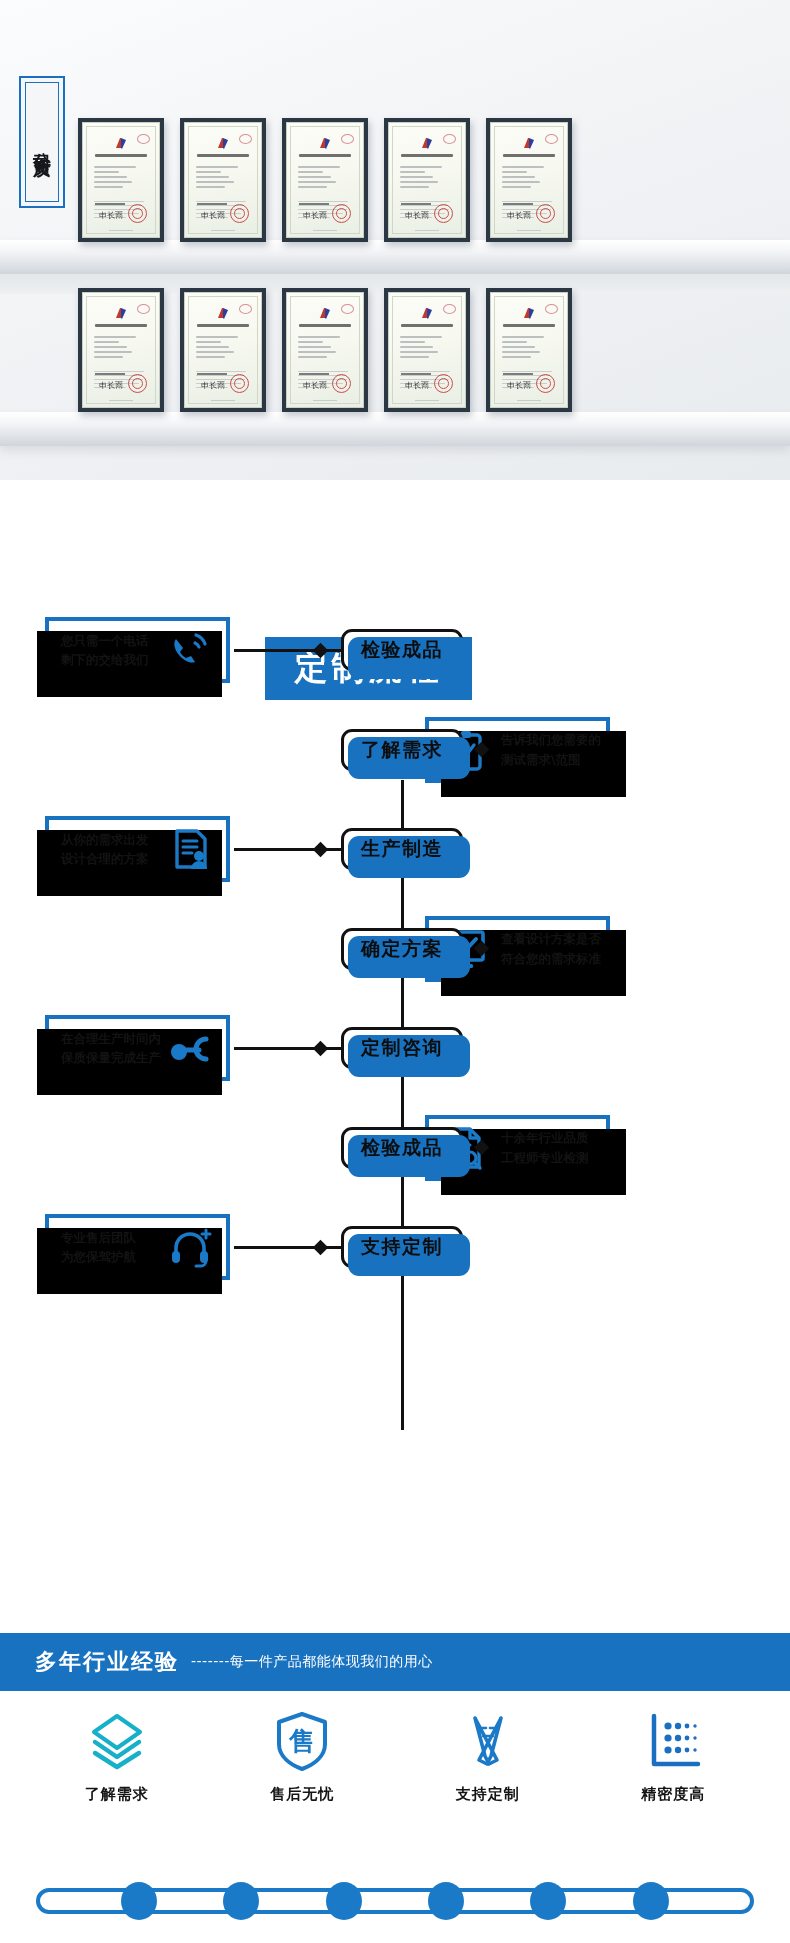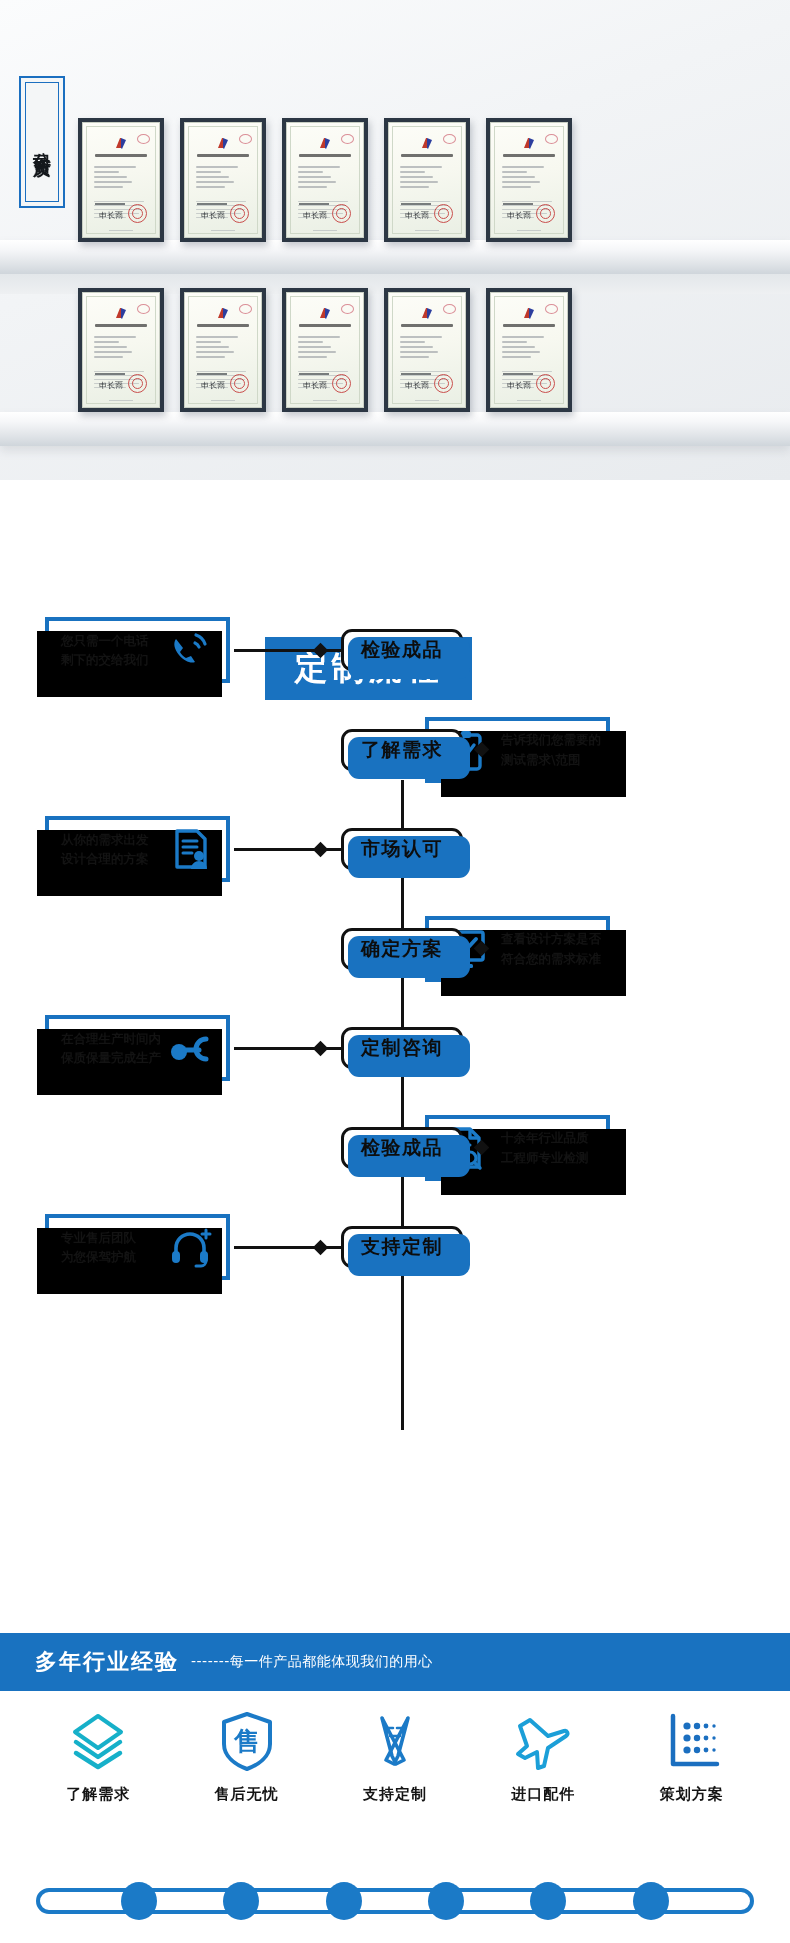"市场认可" span { text: 市场认可 -> 生产制造 }
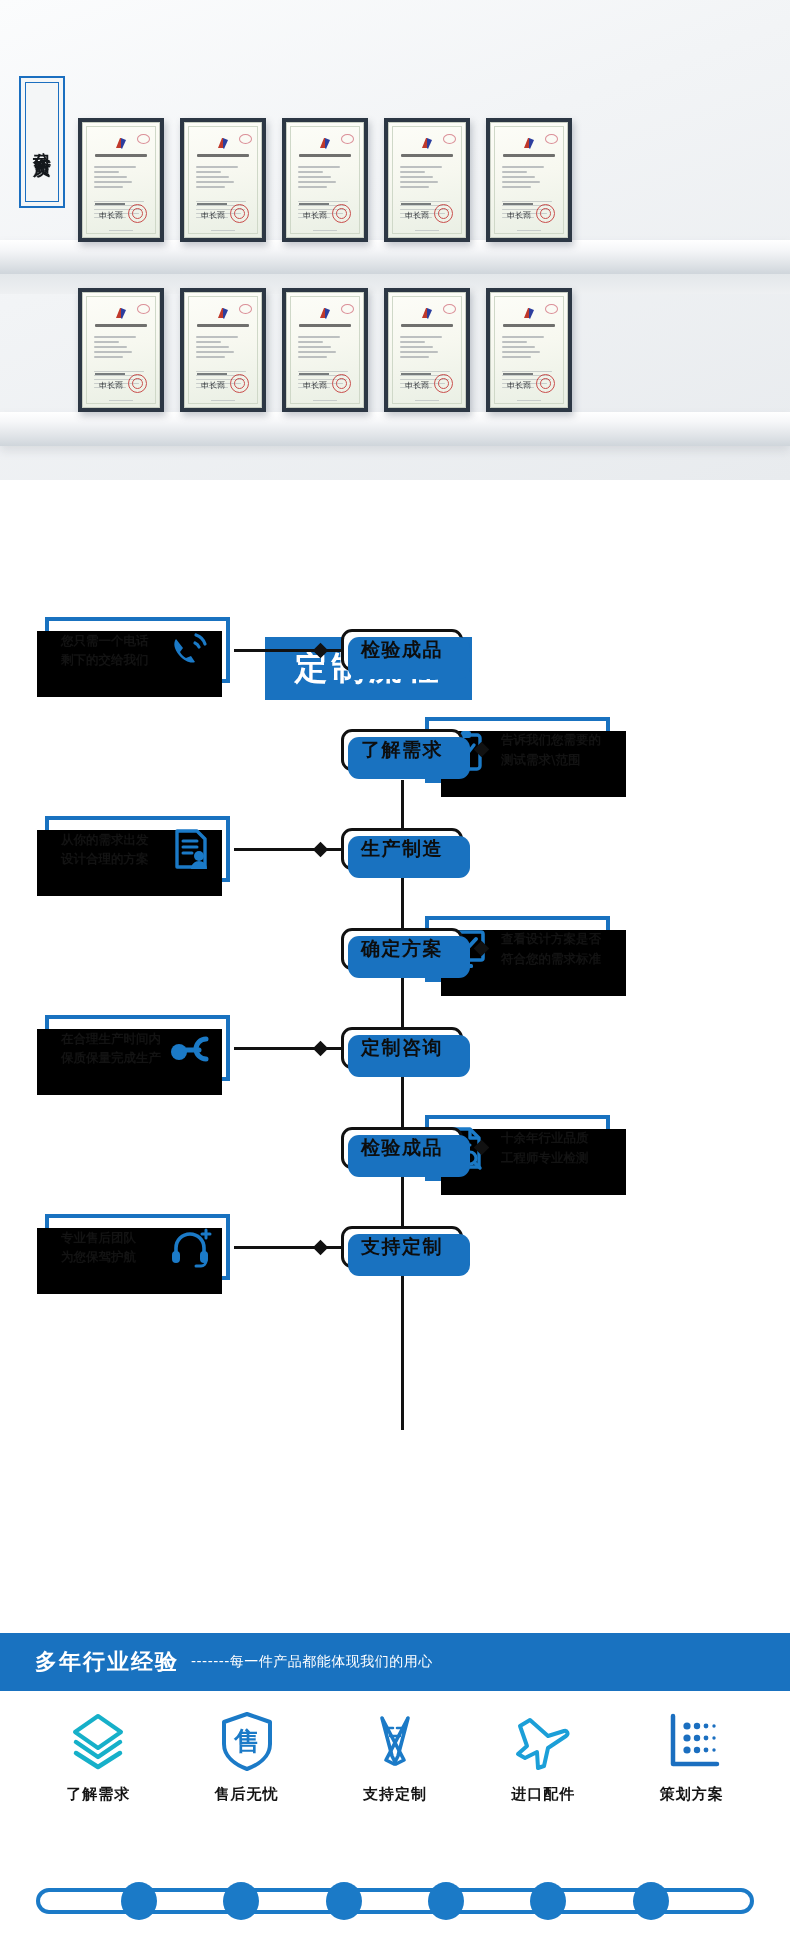"进口配件" div.feat { html: <div> <div><svg> <path></path> </svg></div> <div>进口配件</div> </div> -> none }
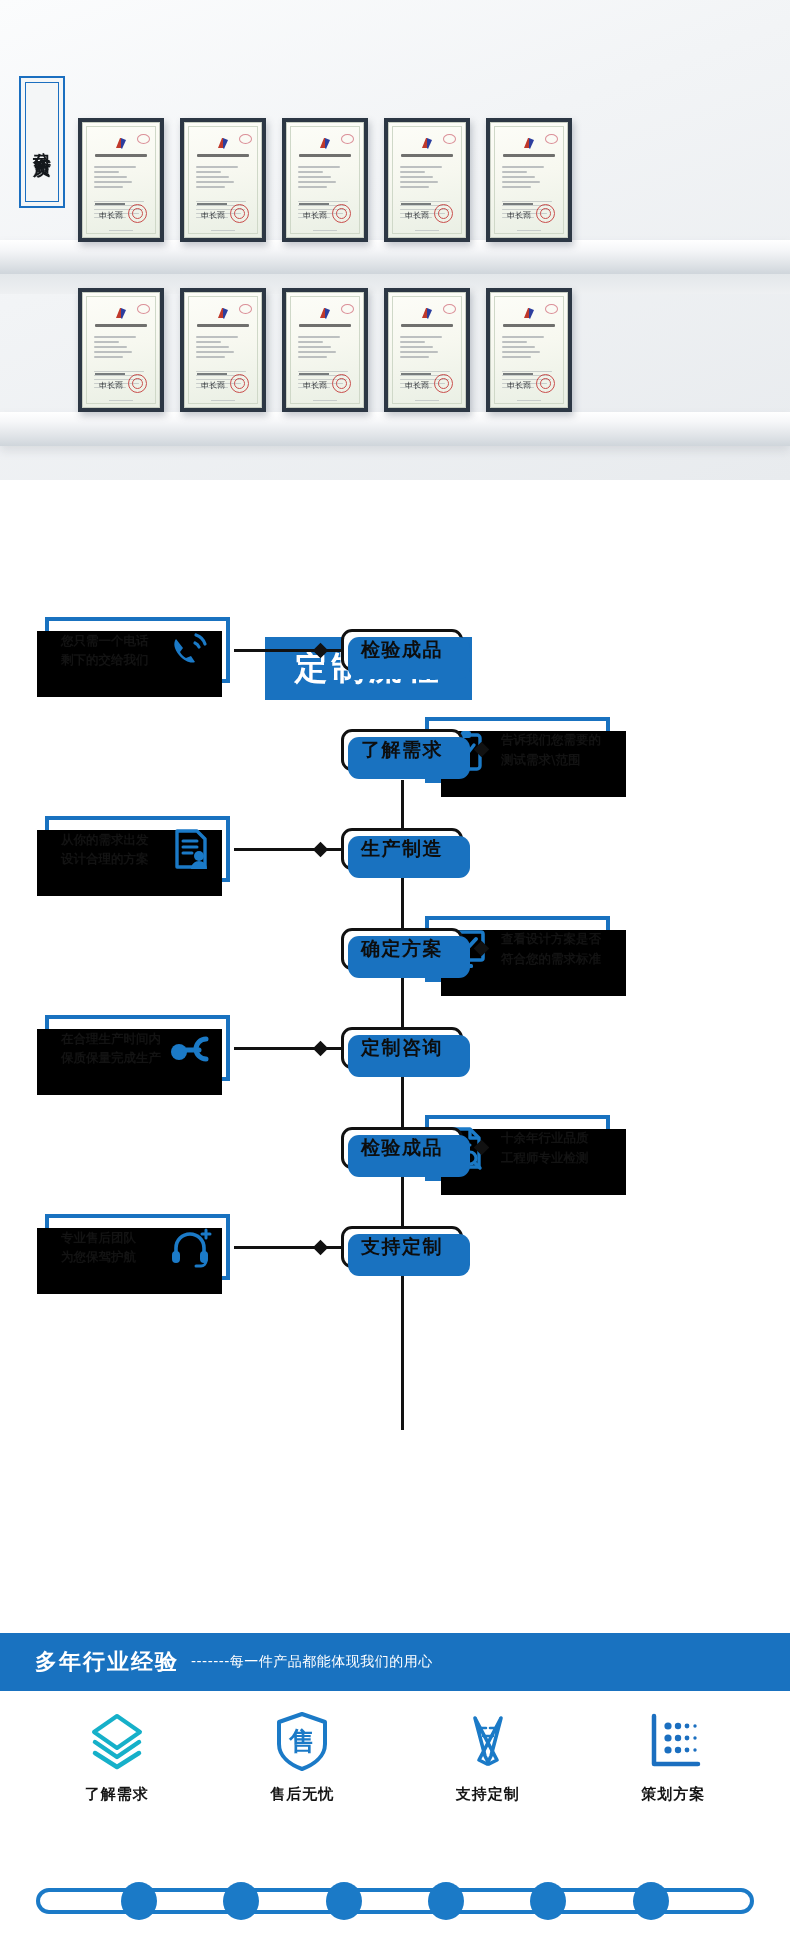"策划方案" div.feat-label { text: 策划方案 -> 精密度高 }
